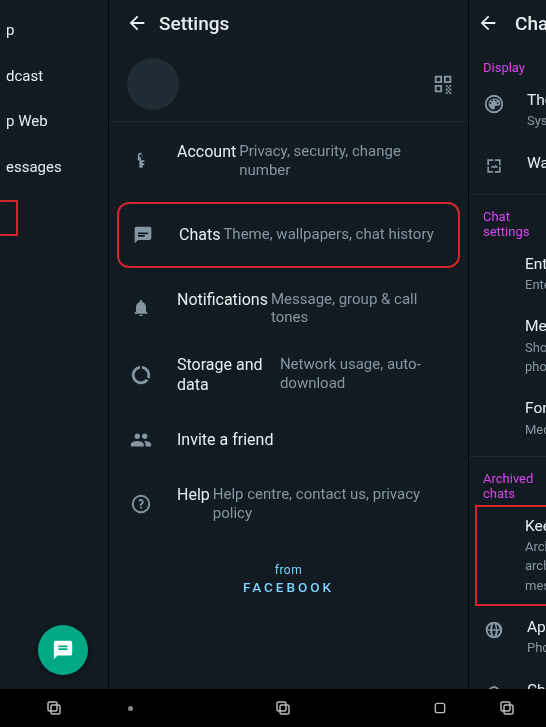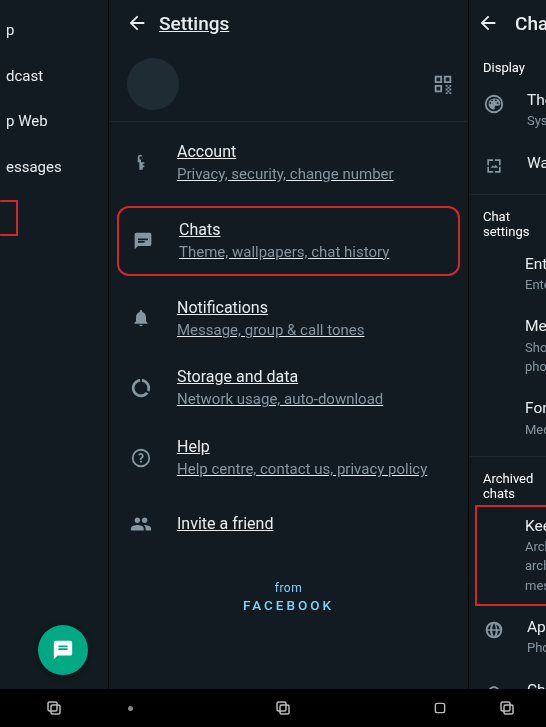"Settings" .appbar { text-decoration: underline -> none }
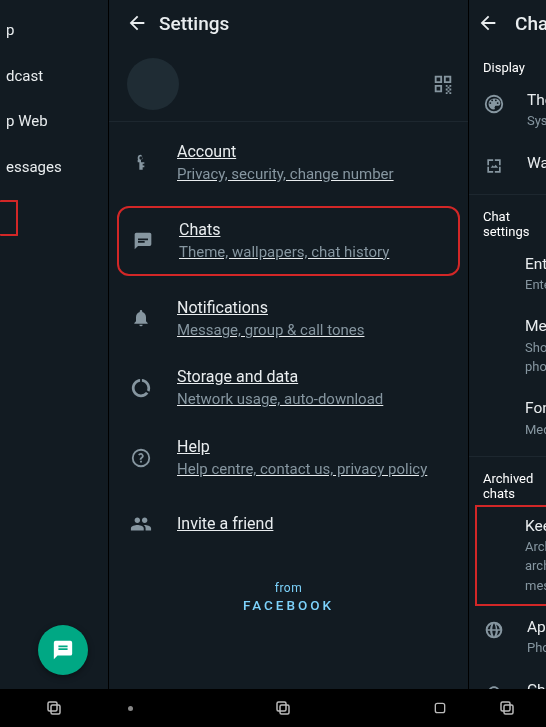"Display" .c-section { color: #ffffff -> #d946ef }
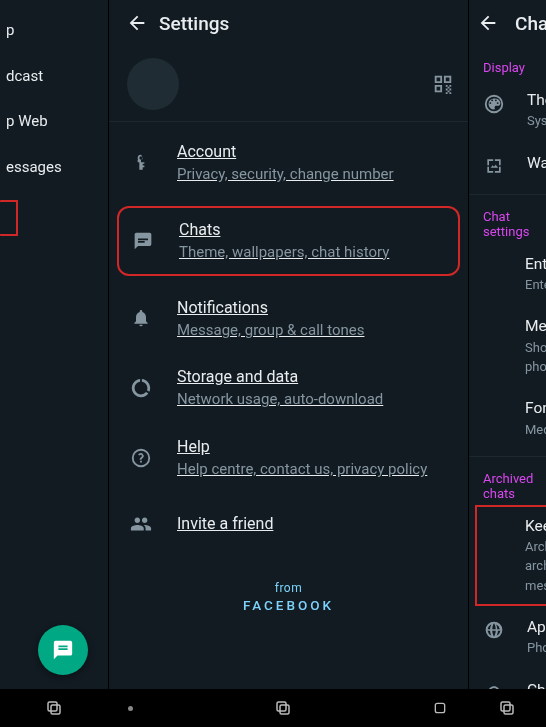"Account" .row .txt { flex-direction: column -> row; text-decoration: underline -> none }
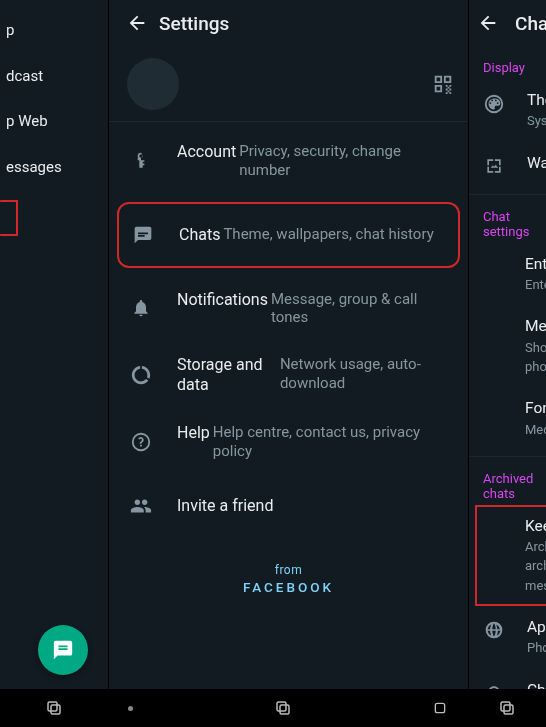"Help" div.row { order: before "Invite a friend" -> after "Invite a friend" }
